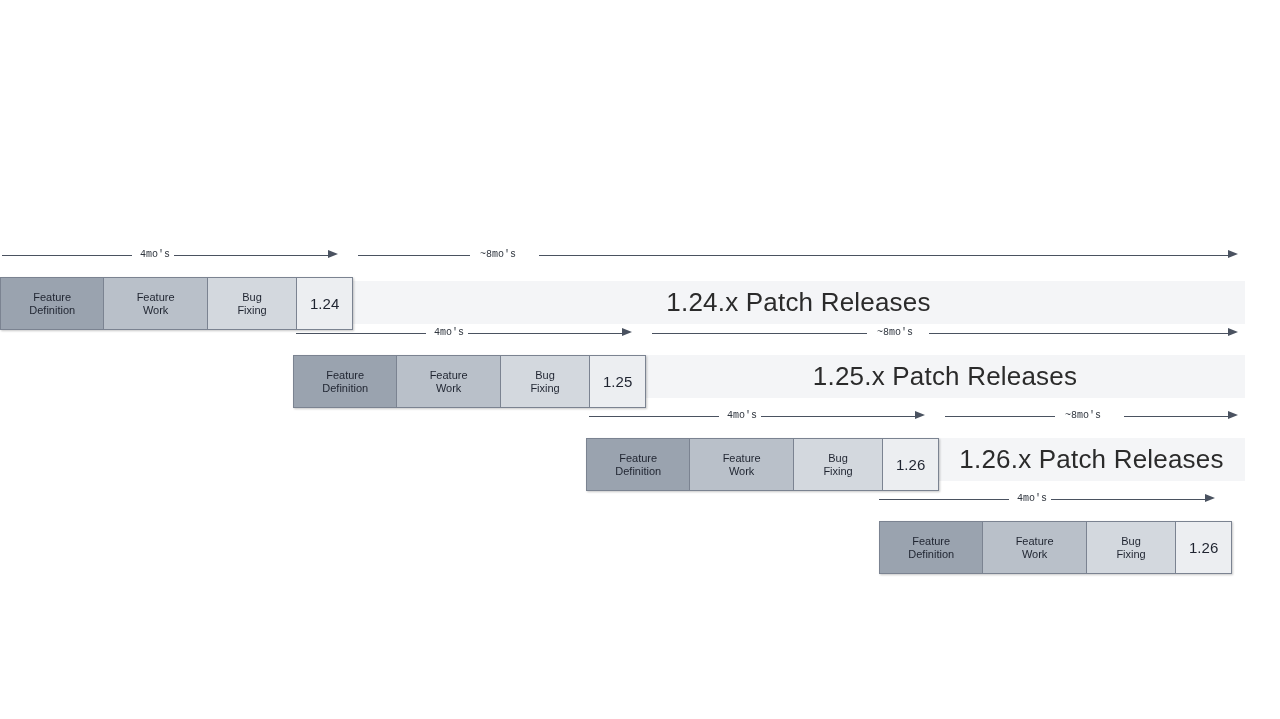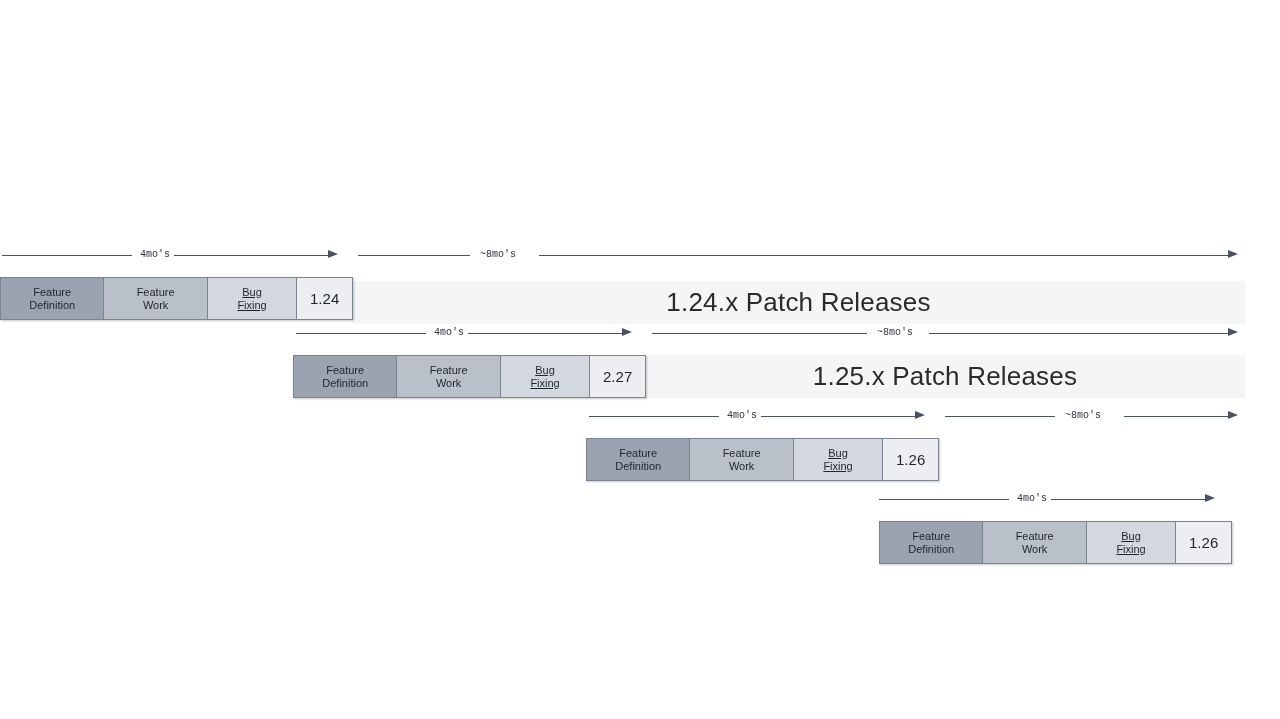"Feature" .phase-bar { height: 43px -> 53px }
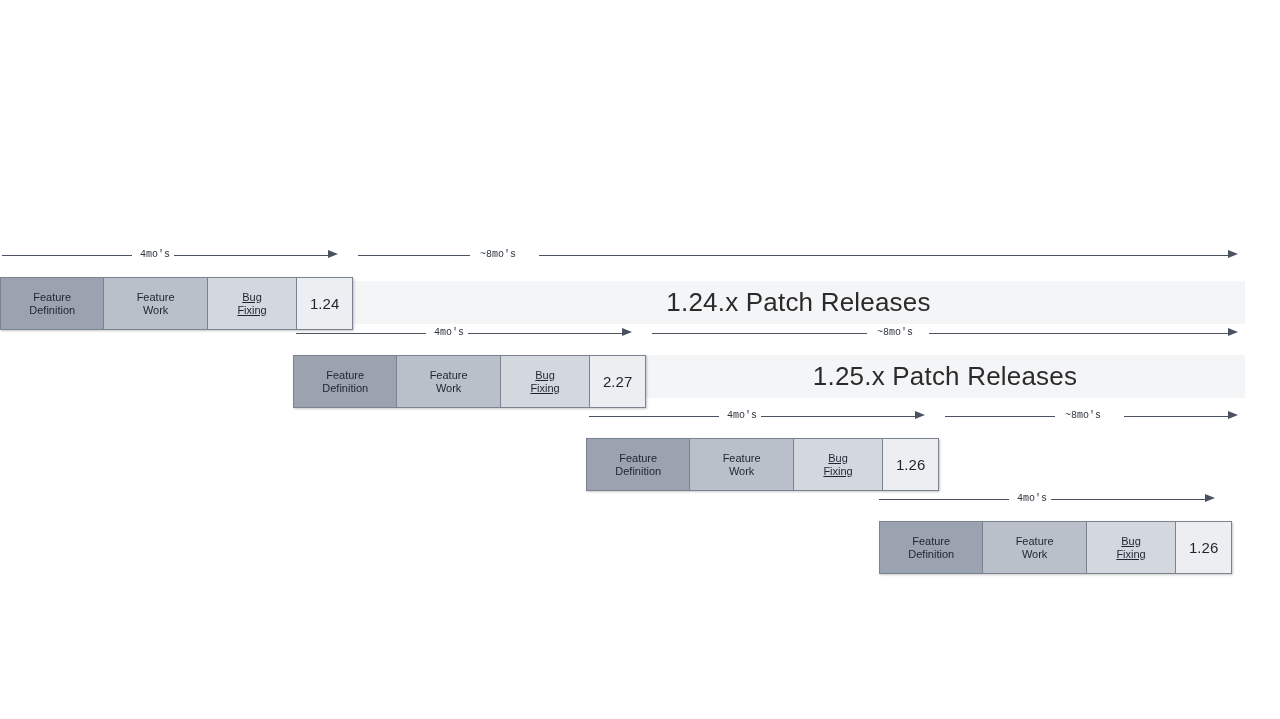"Bug" .phase.bugfix { text-decoration: underline -> none }
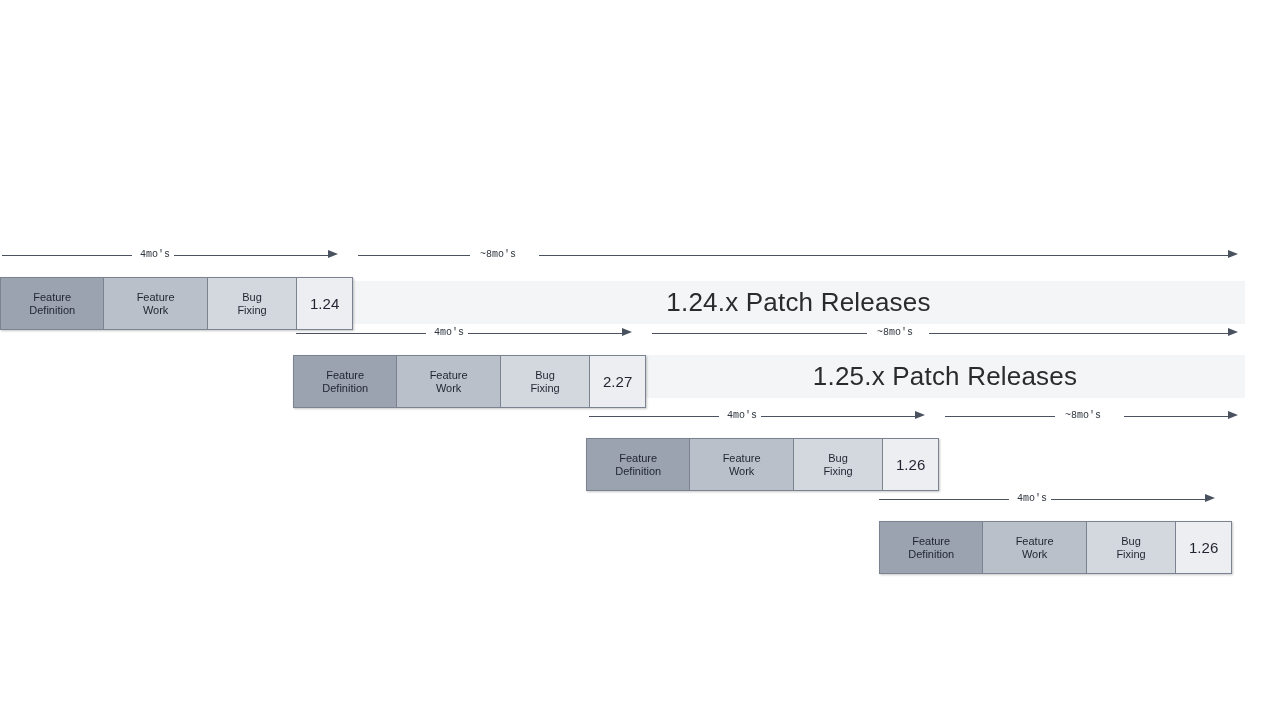"2.27" span.phase-line { text: 2.27 -> 1.25 }
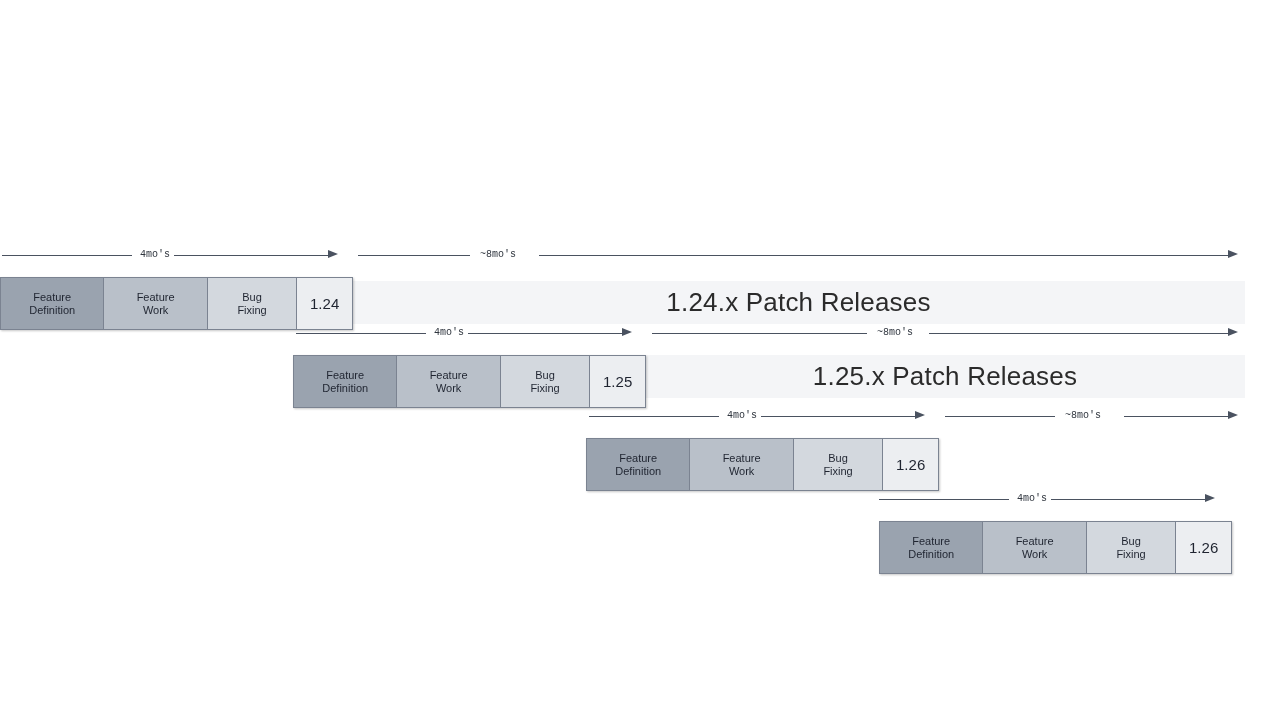"1.26.x Patch Releases" div.patch-band { html: none -> <div> <span>1.26.x Patch Releases</span> </div> }
